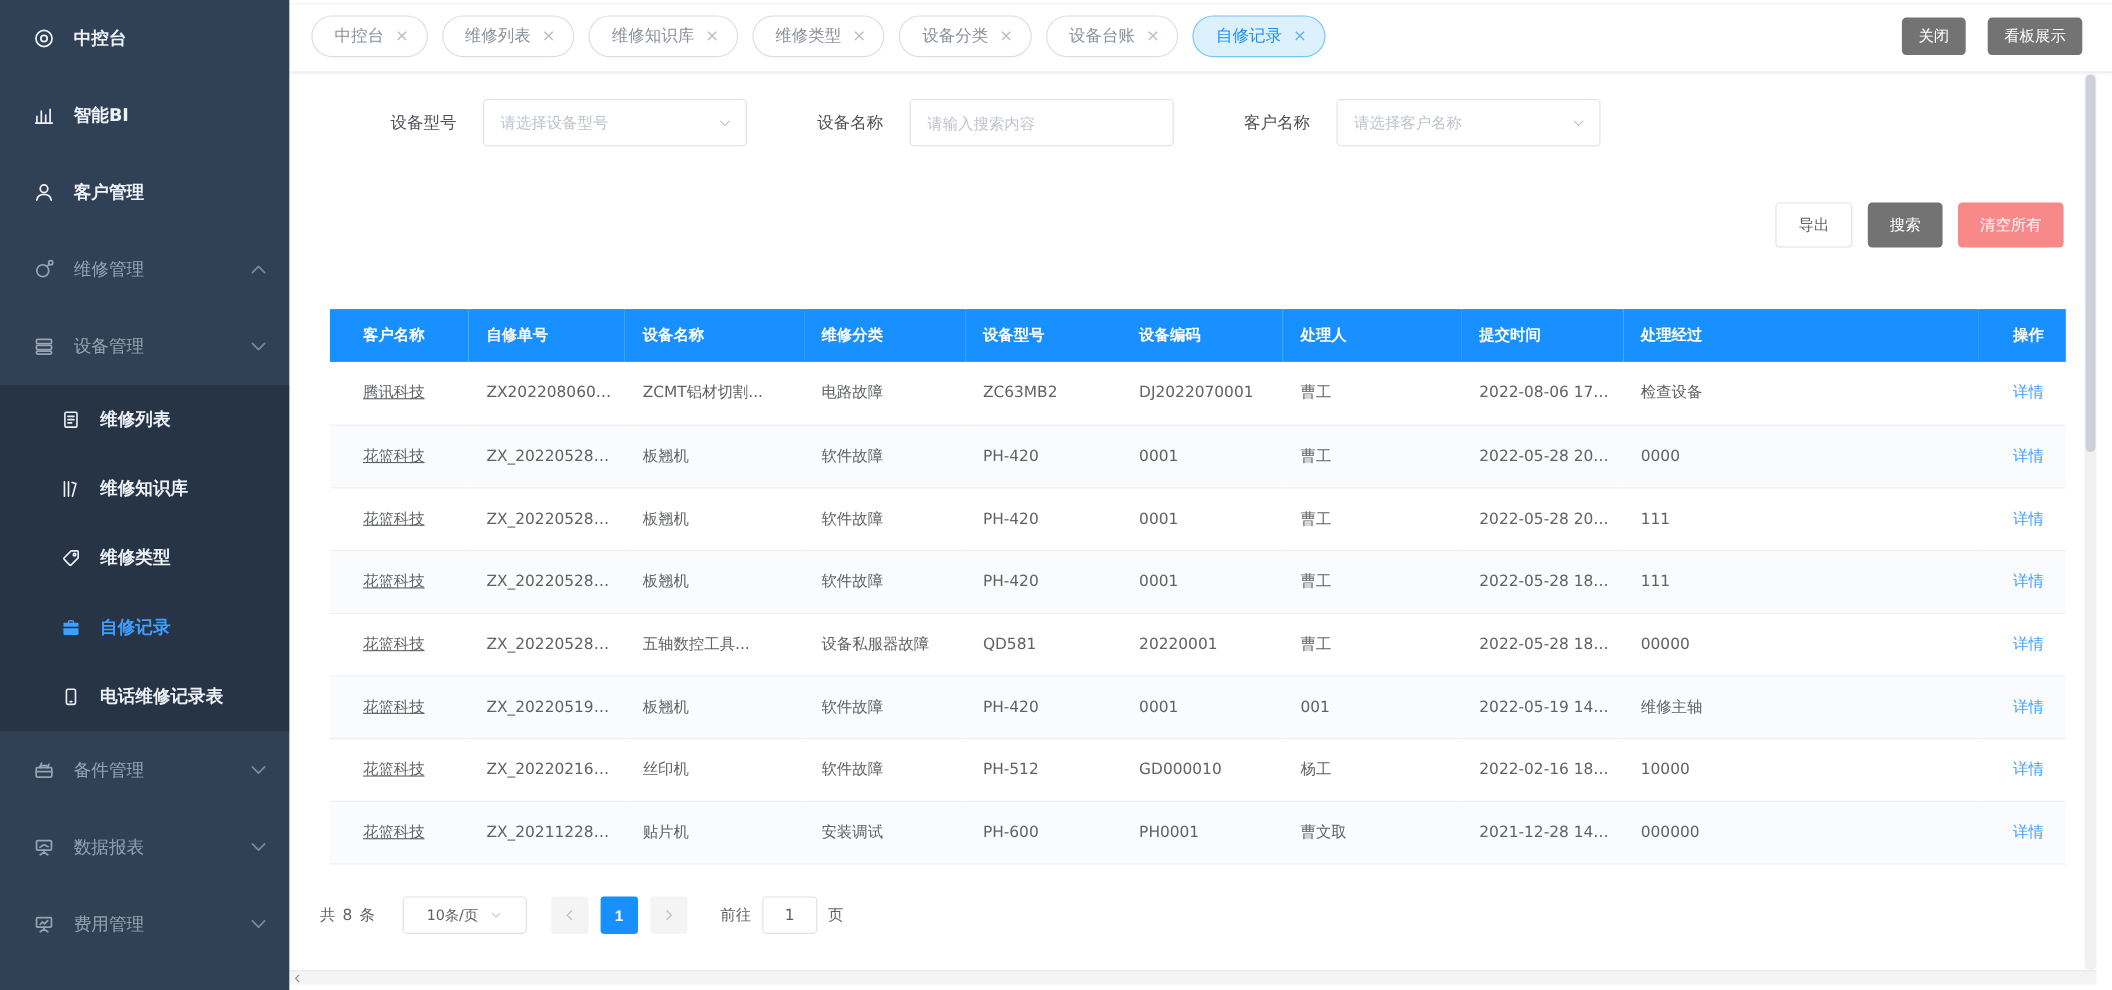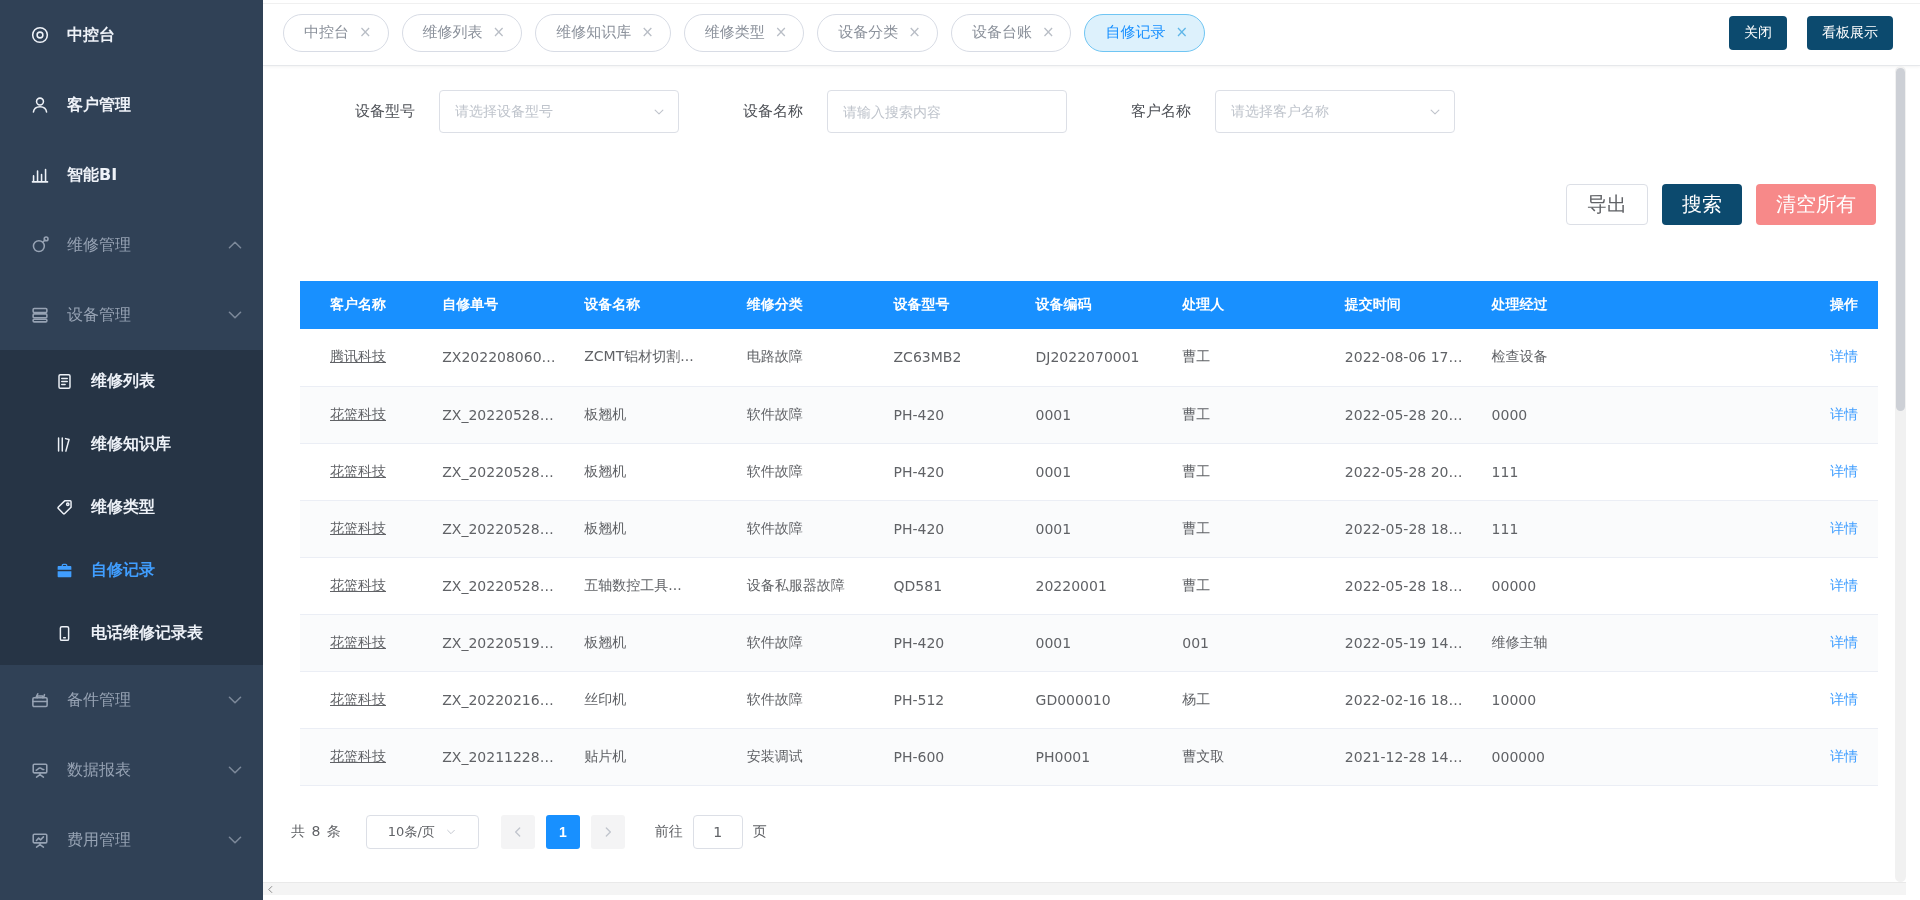"关闭" .btn-primary { background: #0c4a6e -> #737373 }
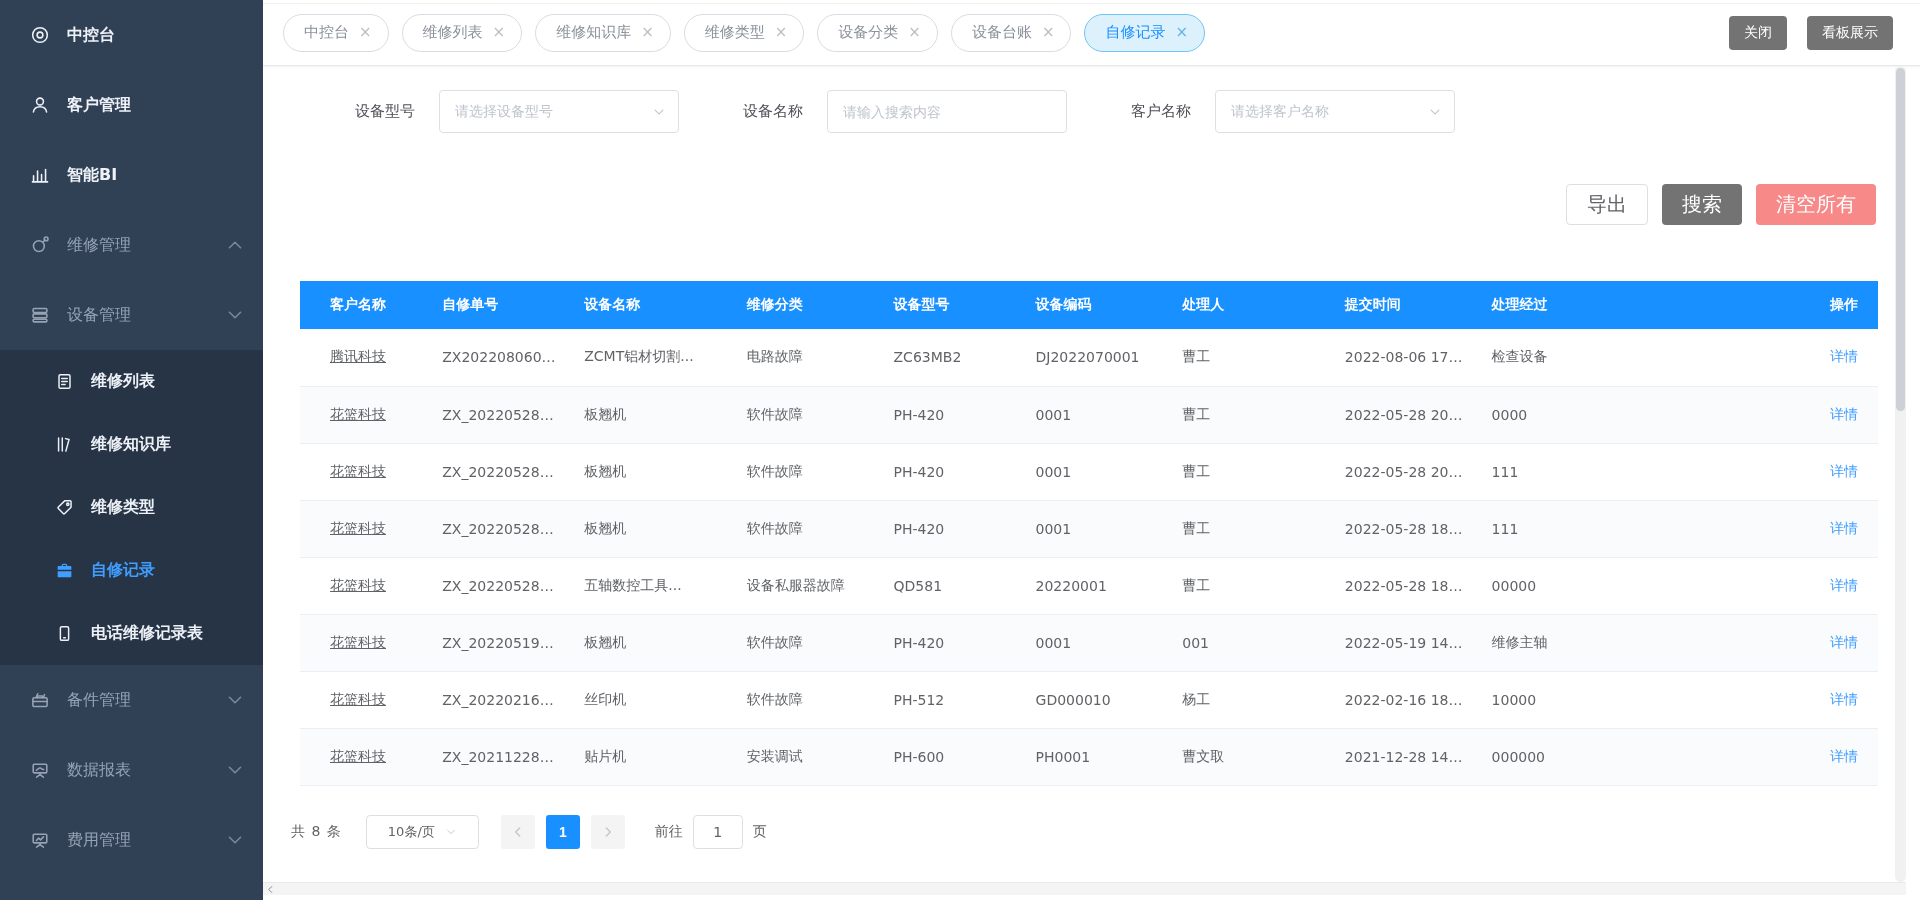"客户管理" div.side-item { order: before "智能BI" -> after "智能BI" }
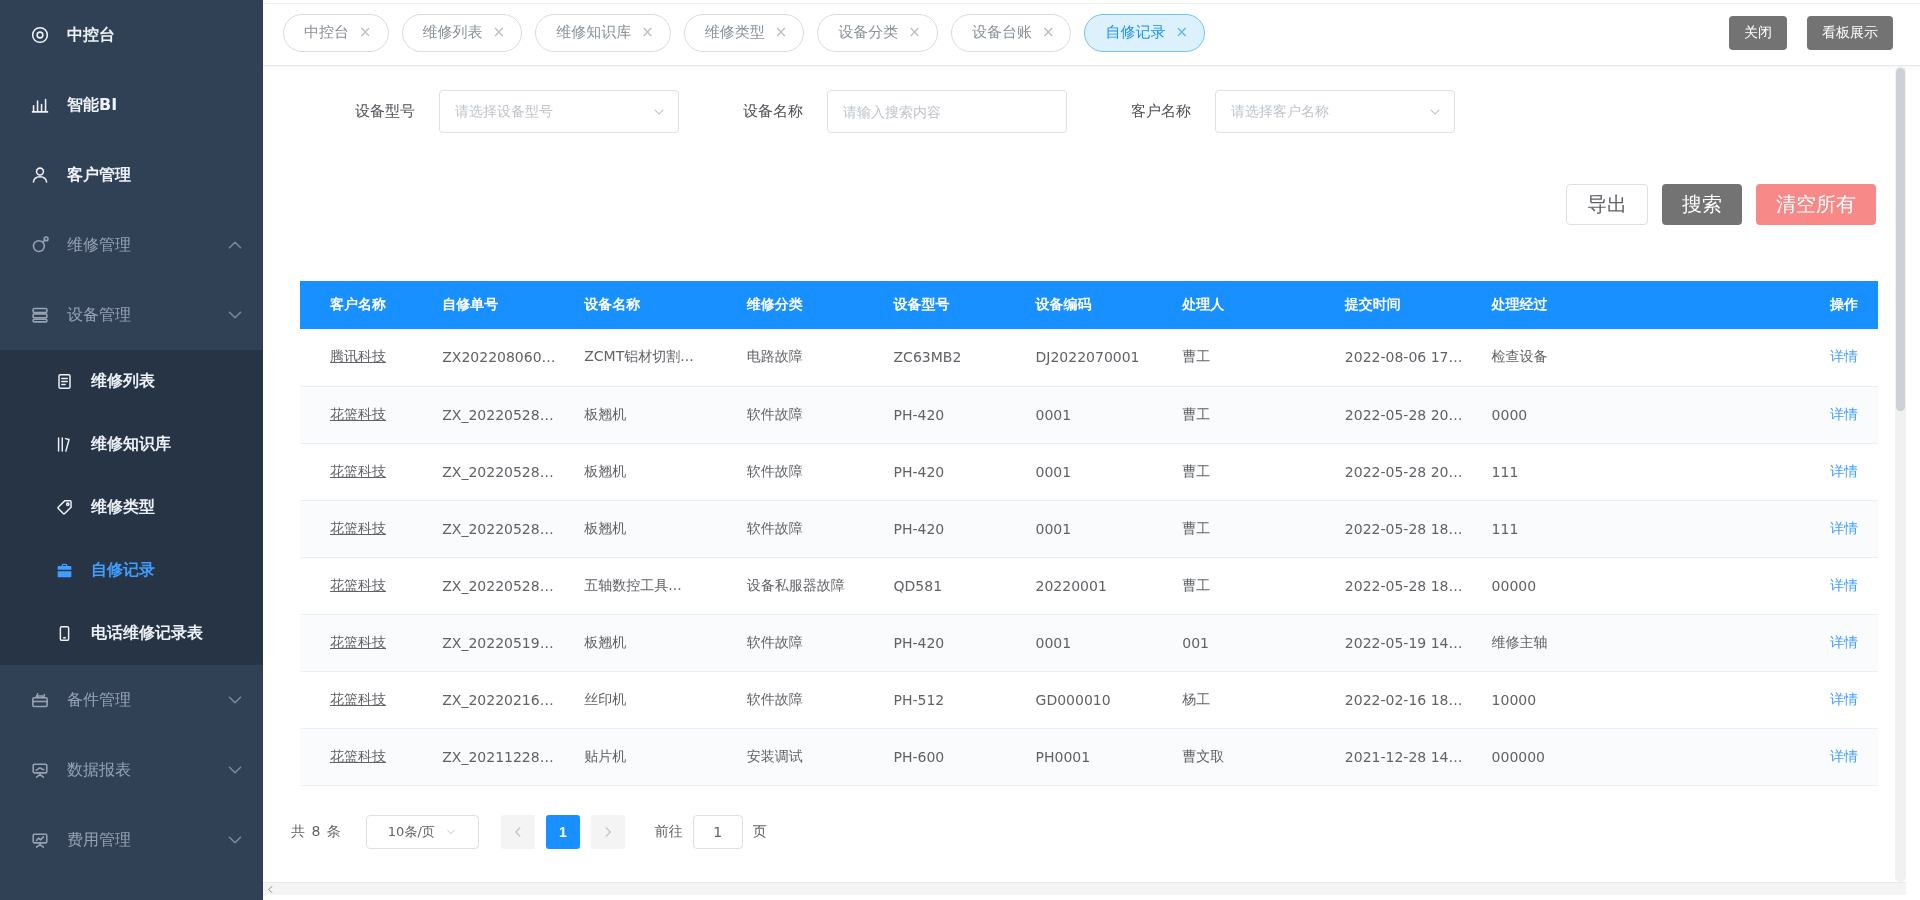"导出" .action-row .btn { font-size: 20px -> 14px }
